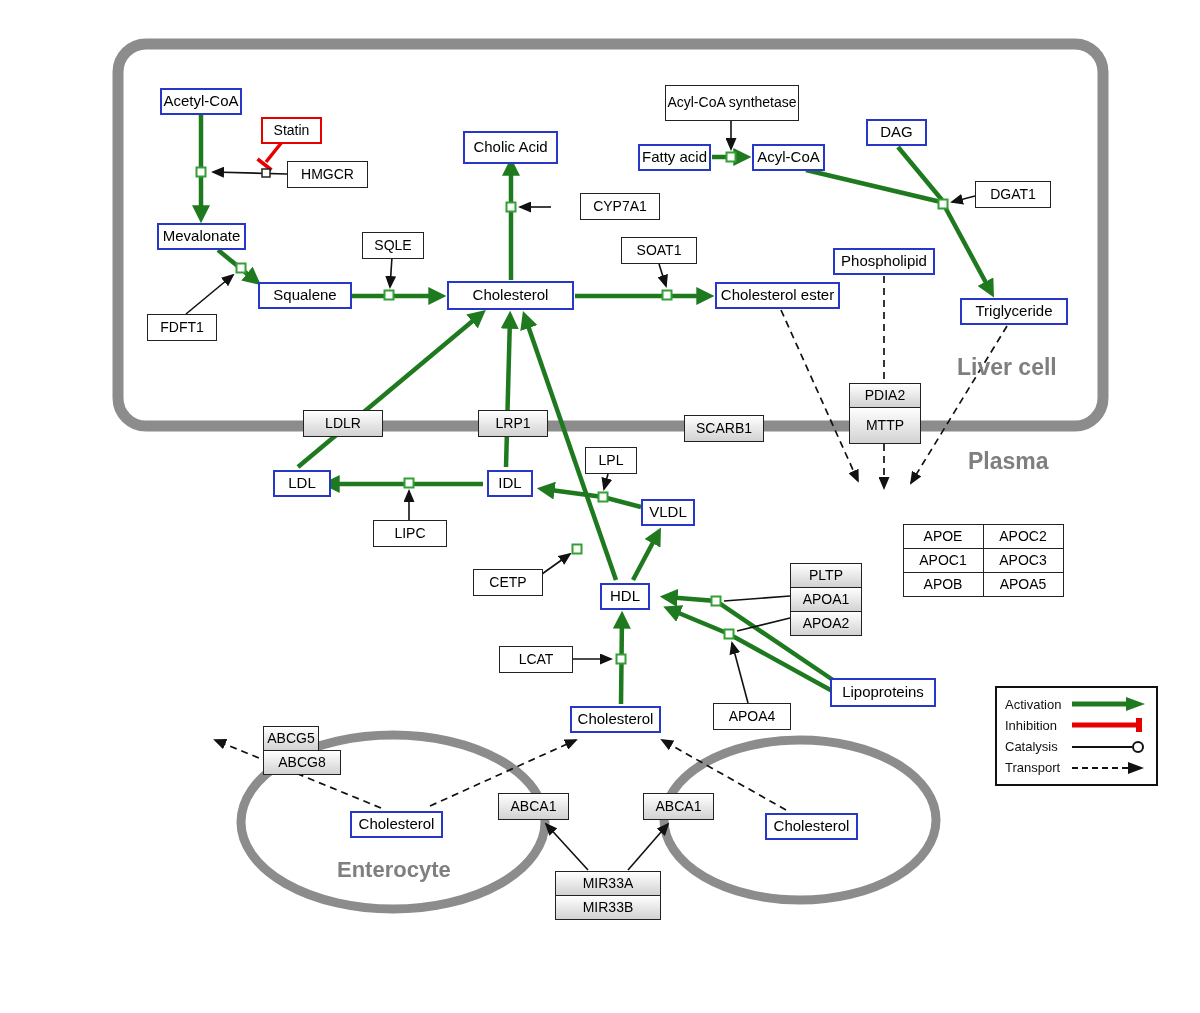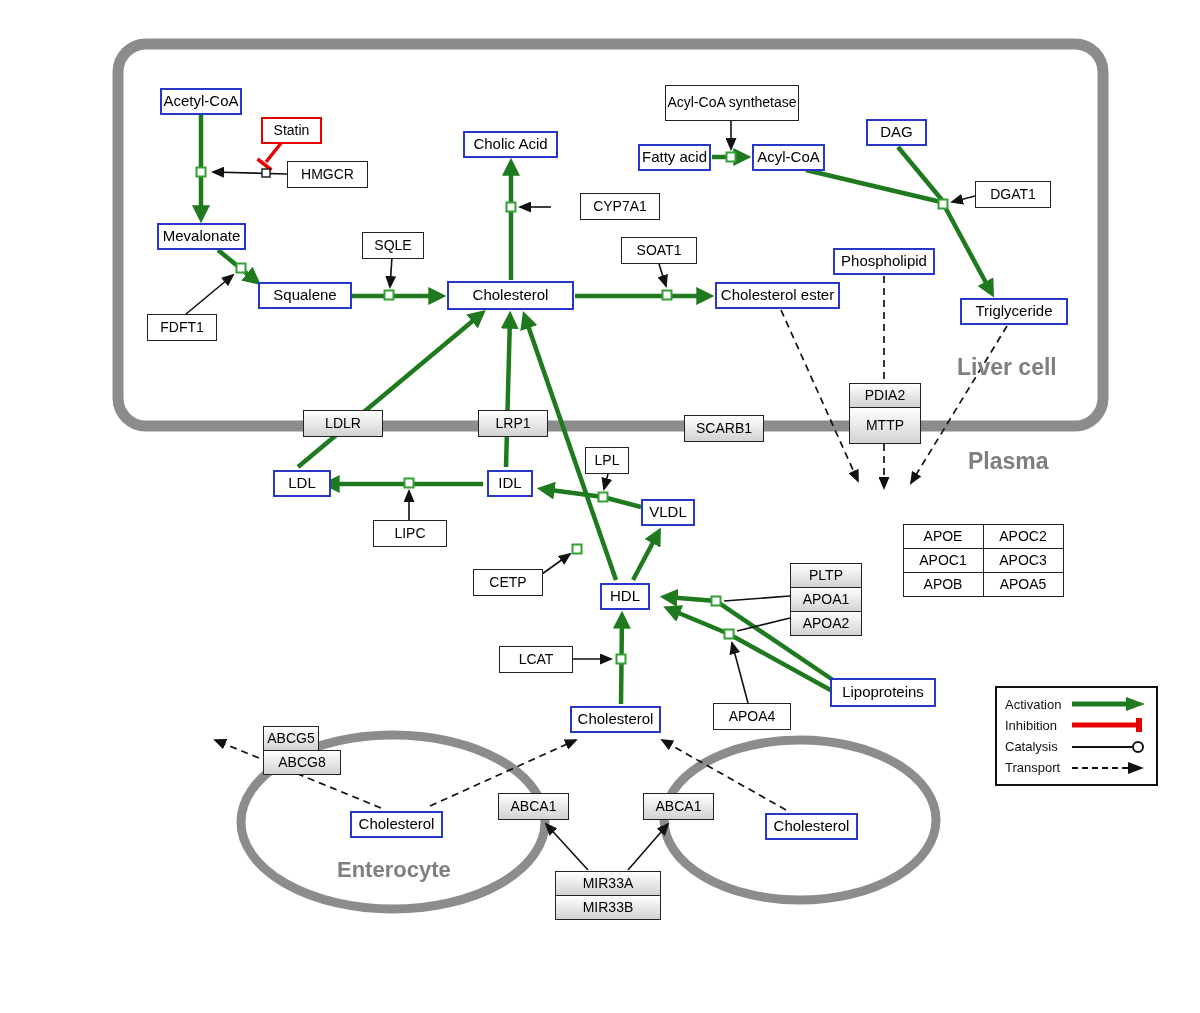"Cholic Acid" div.node { height: 27px -> 33px }
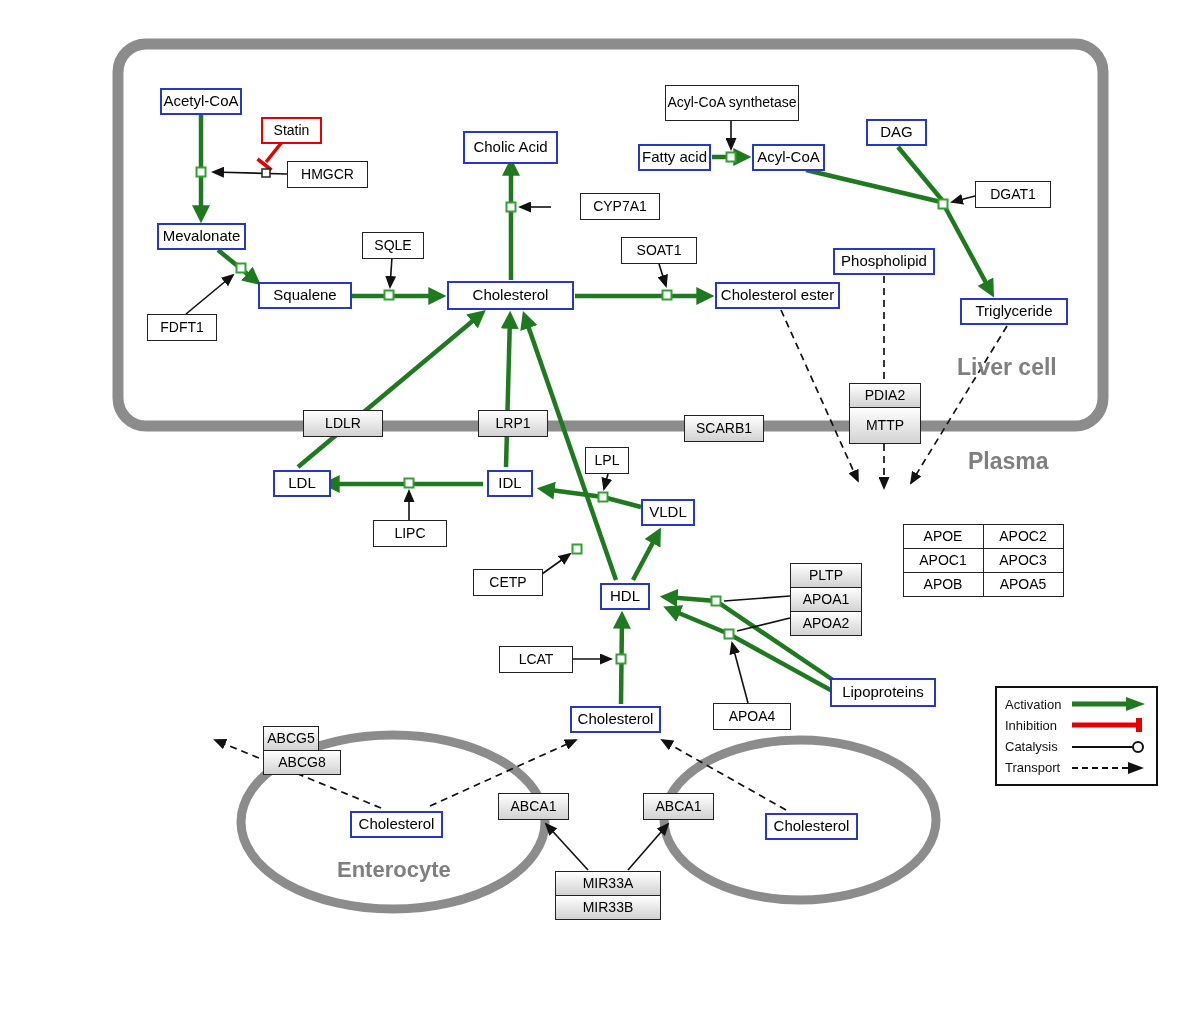"LPL" div.node { width: 44px -> 52px }
